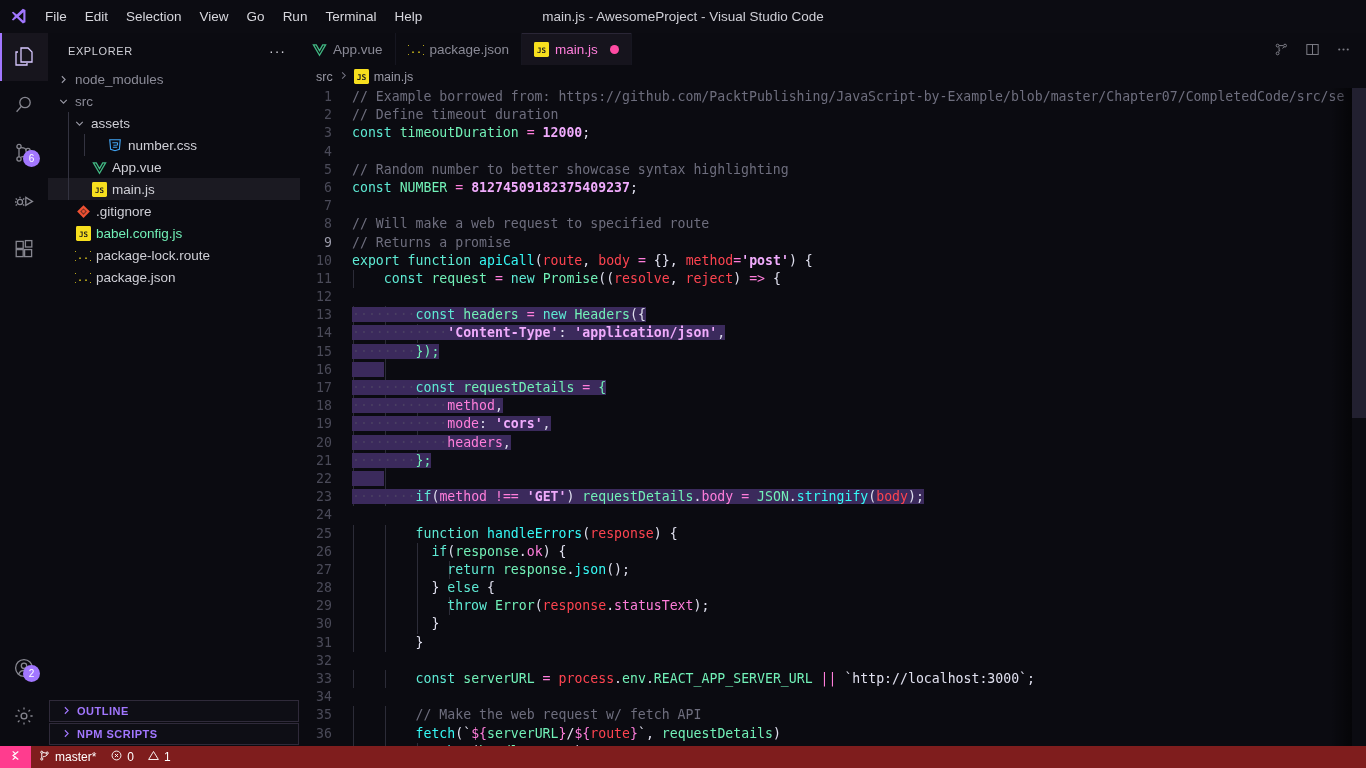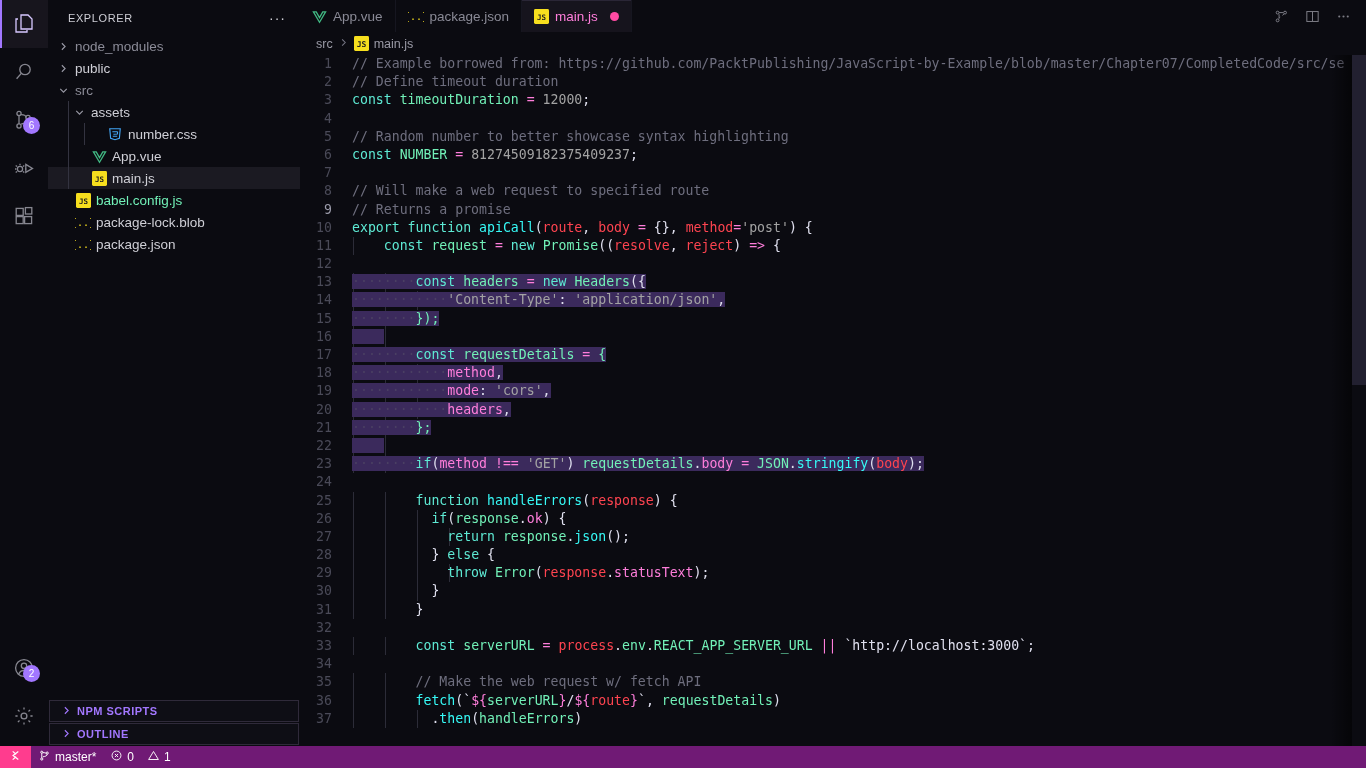"File" div.titlebar { html: none -> <div> <div> <svg> <path></path> </svg> </div> <div> <div>File</div> <div>Edit</div> <div>Selection</div> <div>View</div> <div>Go</div> <div>Run</div> <div>Terminal</div> <div>Help</div> </div> <div>main.js - AwesomeProject - Visual Studio Code</div> </div> }
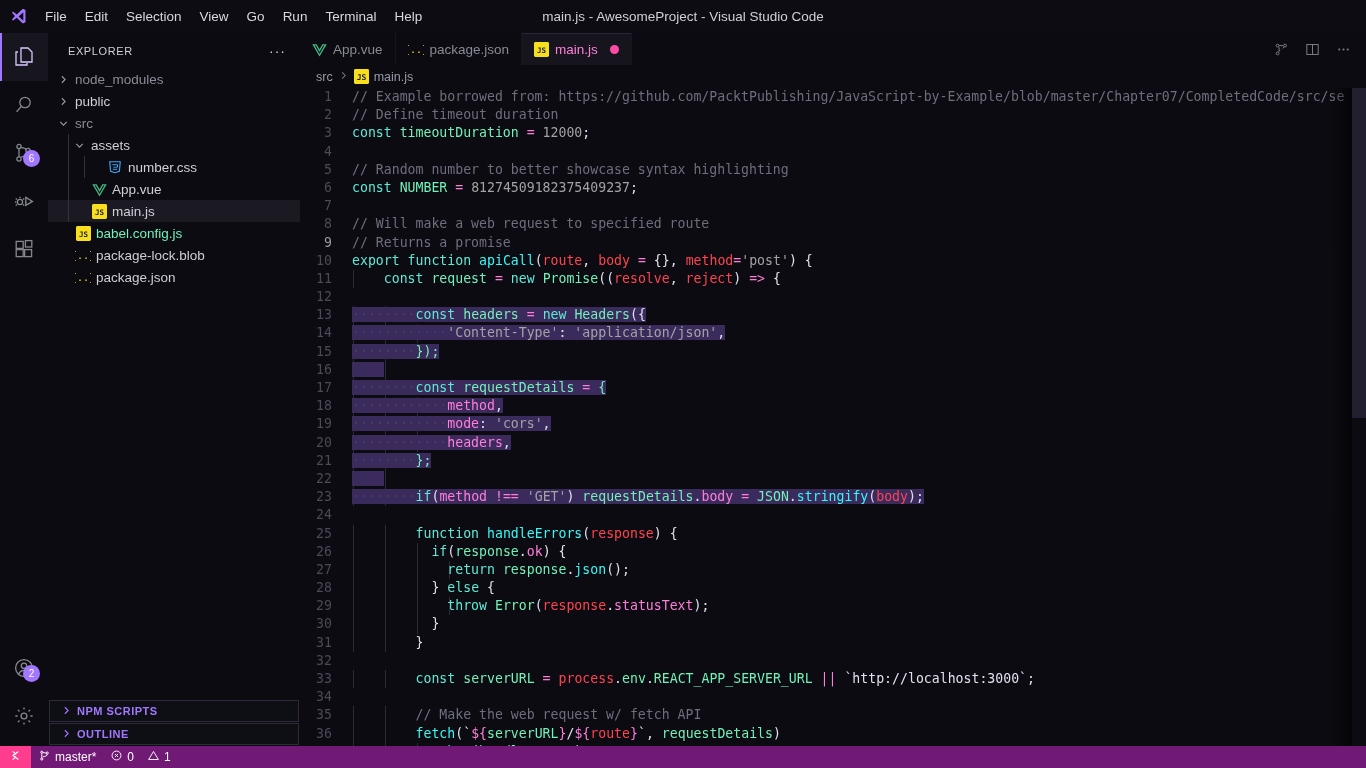"public" div.row { html: <div> <span> <svg> <path></path> </svg> </span> <span>public</span> </div> -> none }
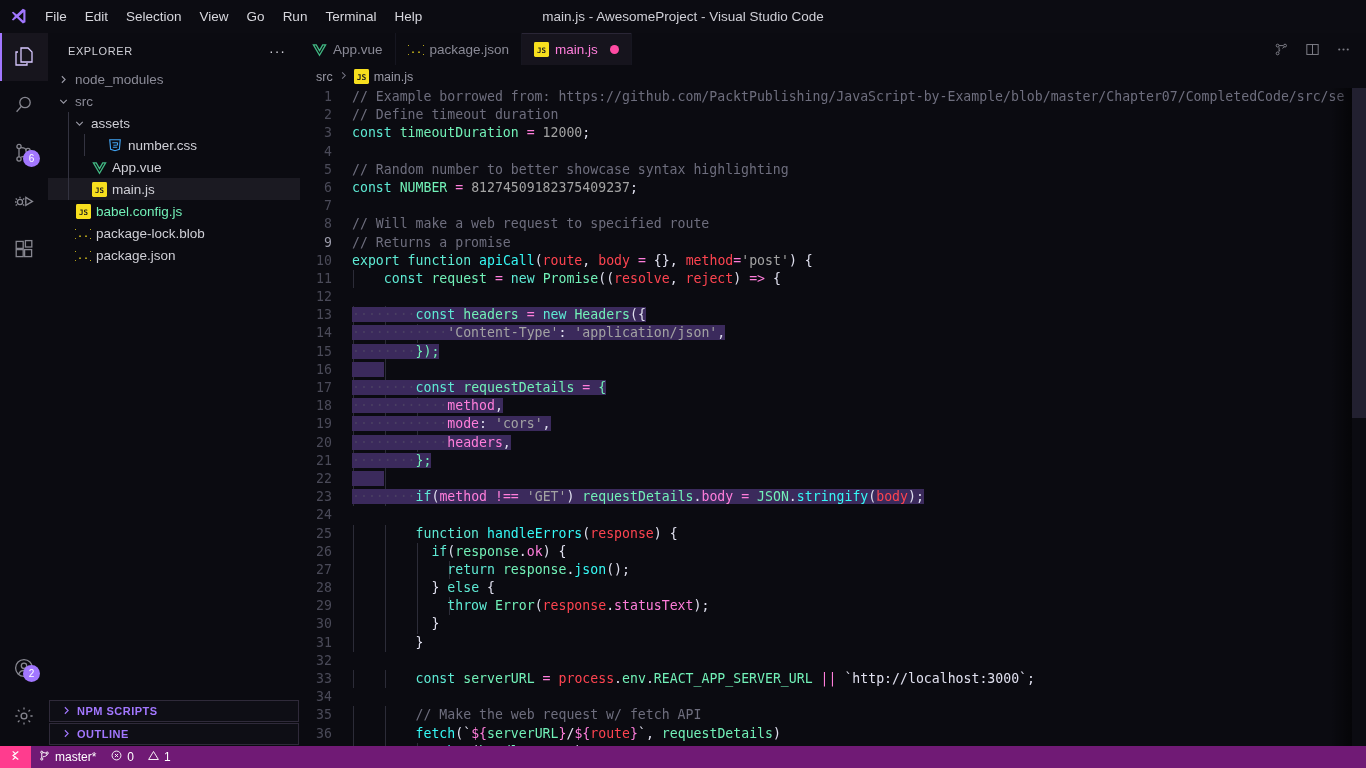"12000" .str { color: #a3a3a3 -> #f0abfc; font-weight: none -> bold }
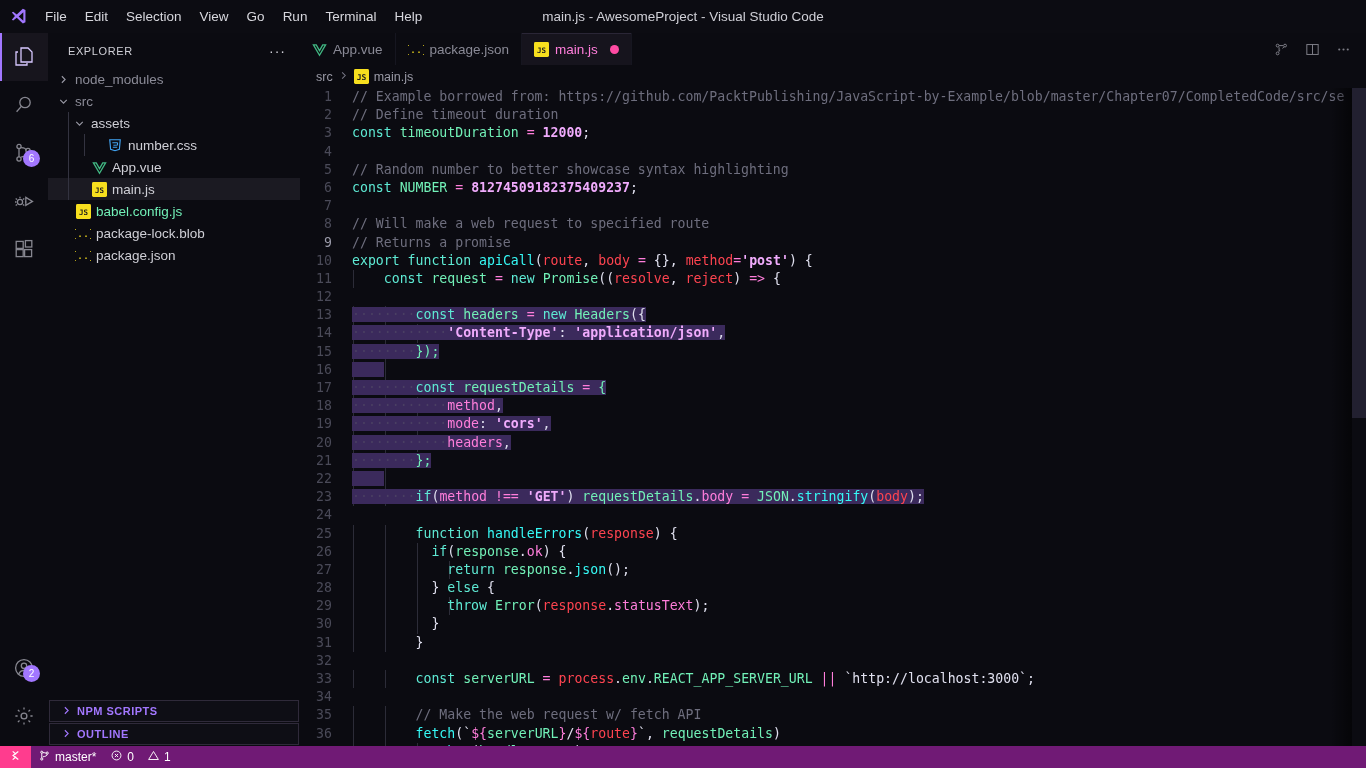".gitignore" div.row { html: none -> <div> <span></span> <span> <svg> <path></path> <path></path> <circle></circle> </svg> </span> <span>.gitignore</span> </div> }
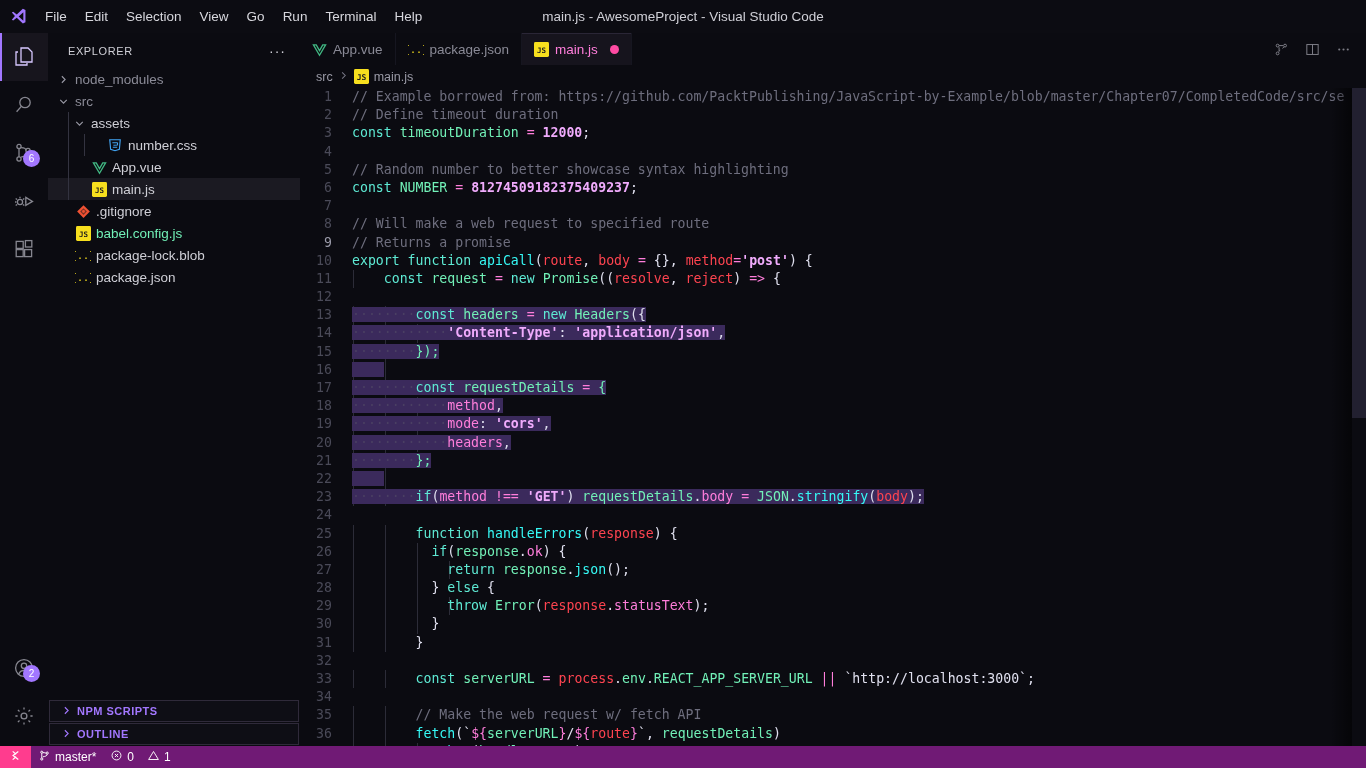"package-lock.blob" span.lbl { text: package-lock.blob -> package-lock.route }
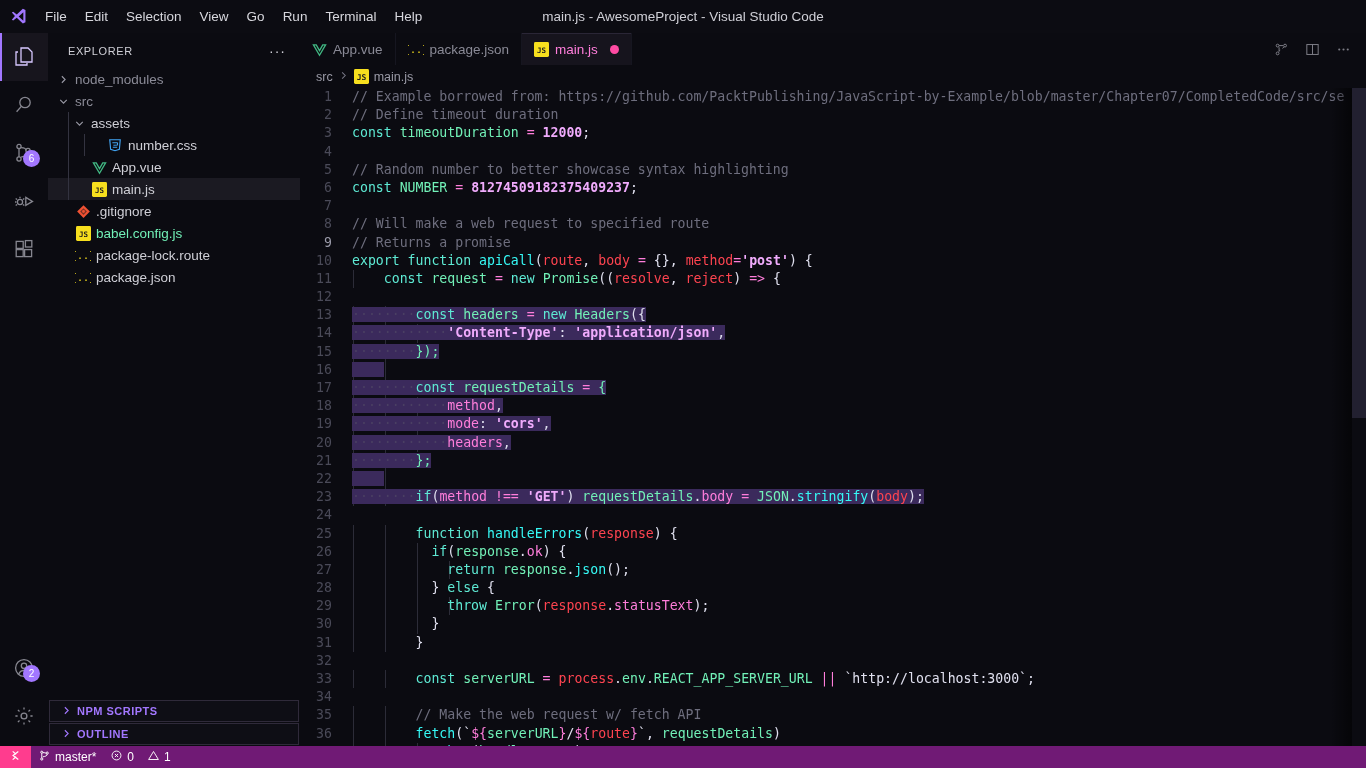"NPM SCRIPTS" div.panel-head { order: before "OUTLINE" -> after "OUTLINE" }
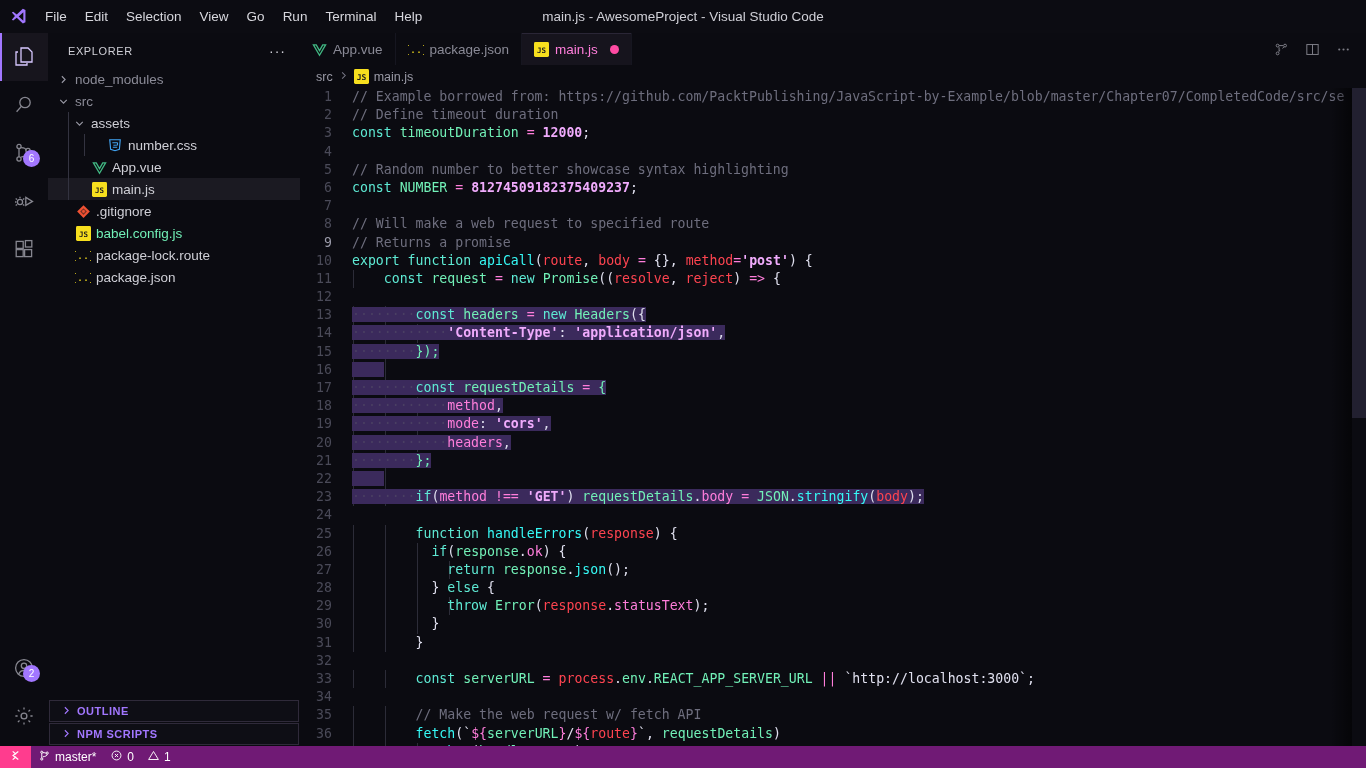"master*" .statusbar { background: #701a75 -> #7f1d1d }
